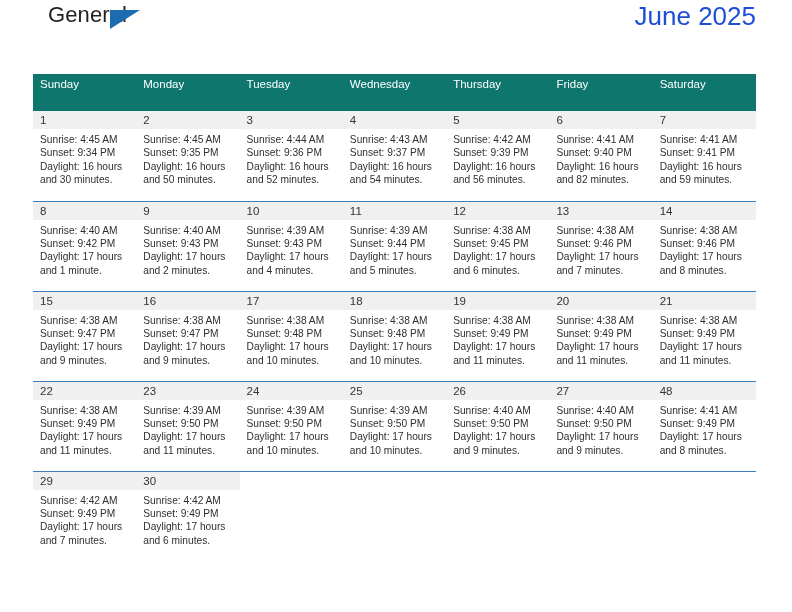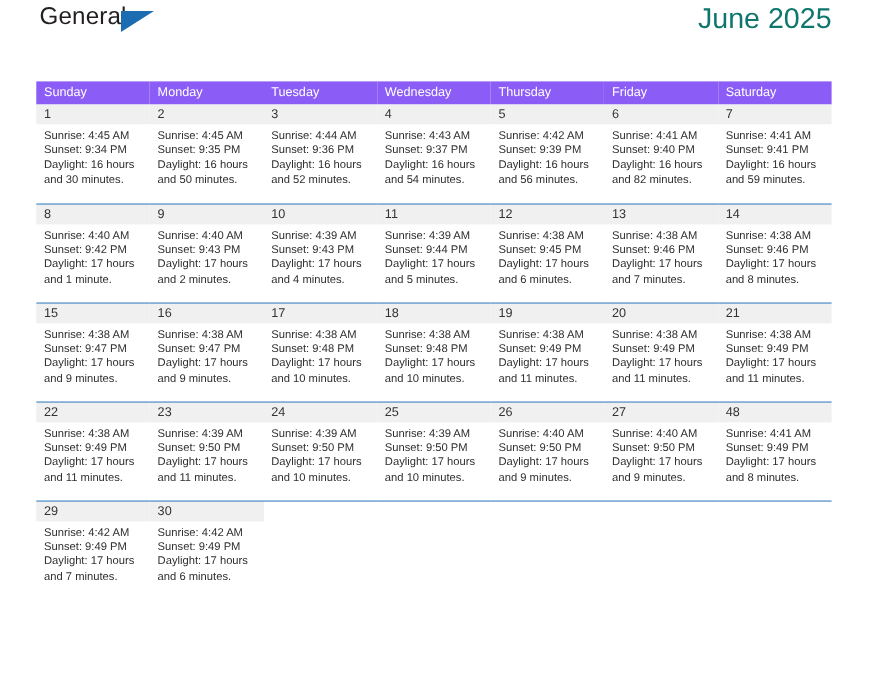"General" .brand-general { left: 0 -> 12px }
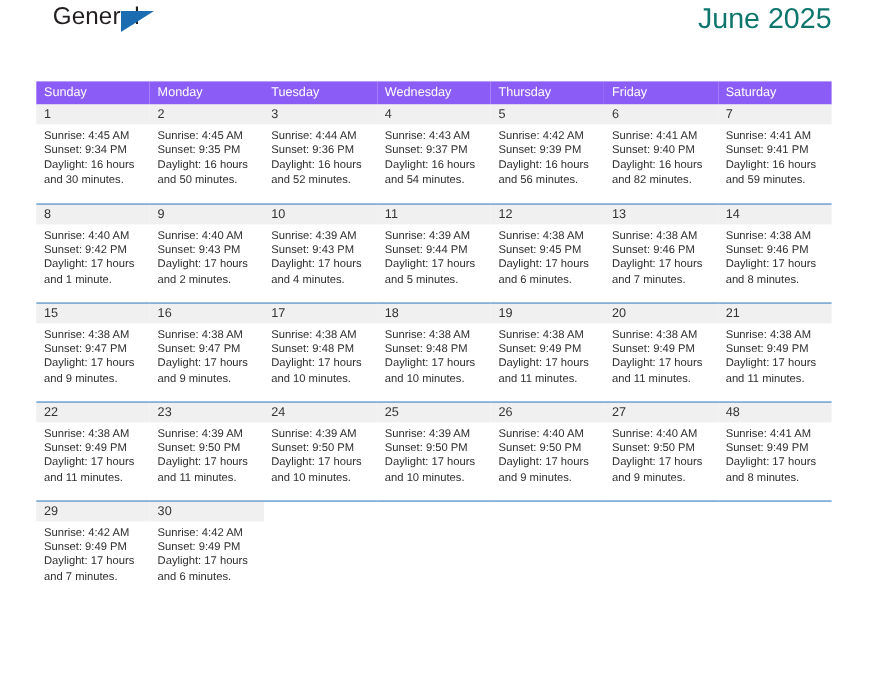"June 2025" .cal-title { color: #0f766e -> #1d4ed8 }
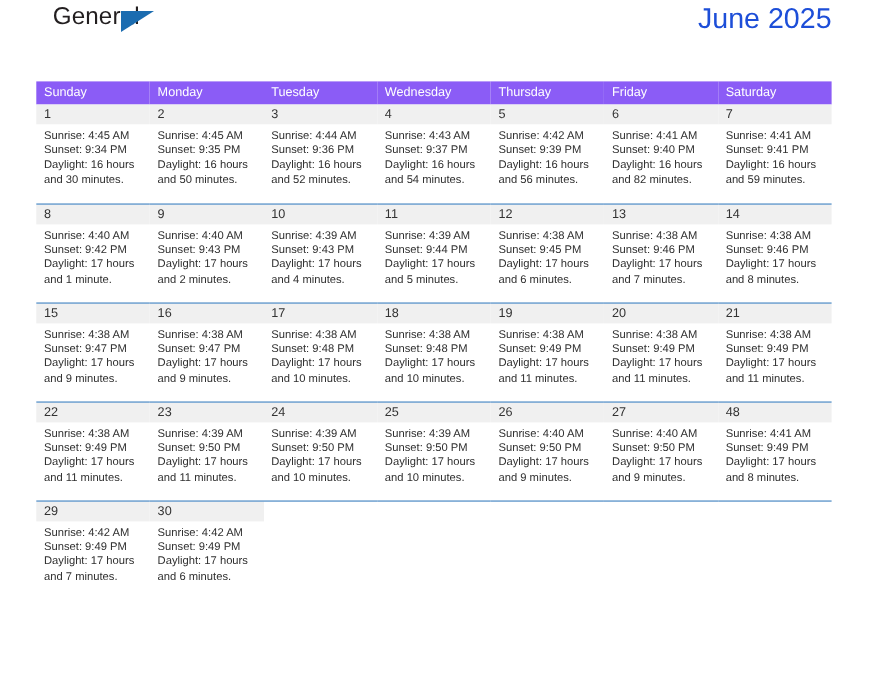"Sunday" .cal thead th { background: #8b5cf6 -> #0f766e; padding: 4px 0 4px 7px -> 4px 0 20px 7px }
